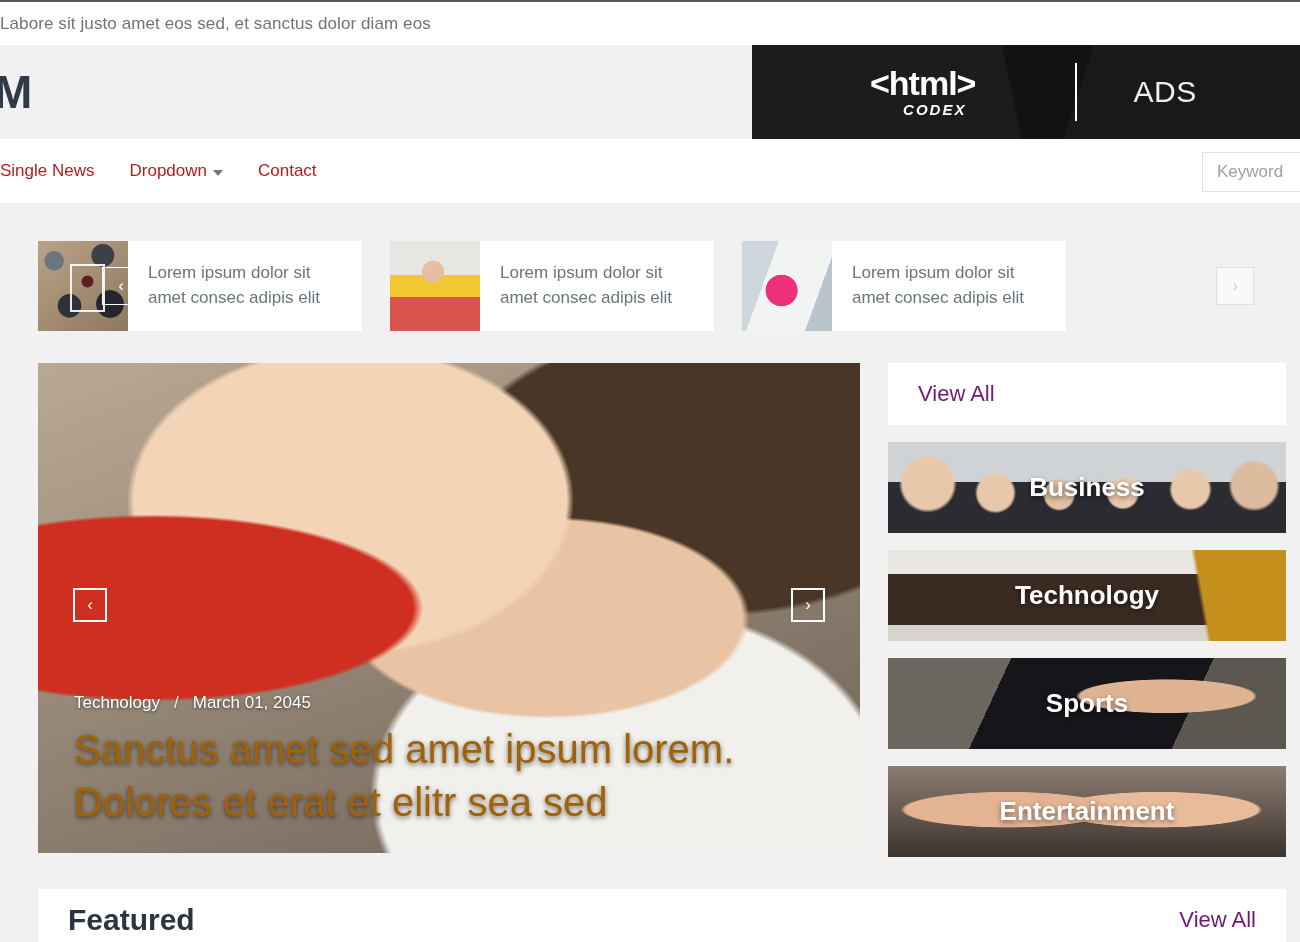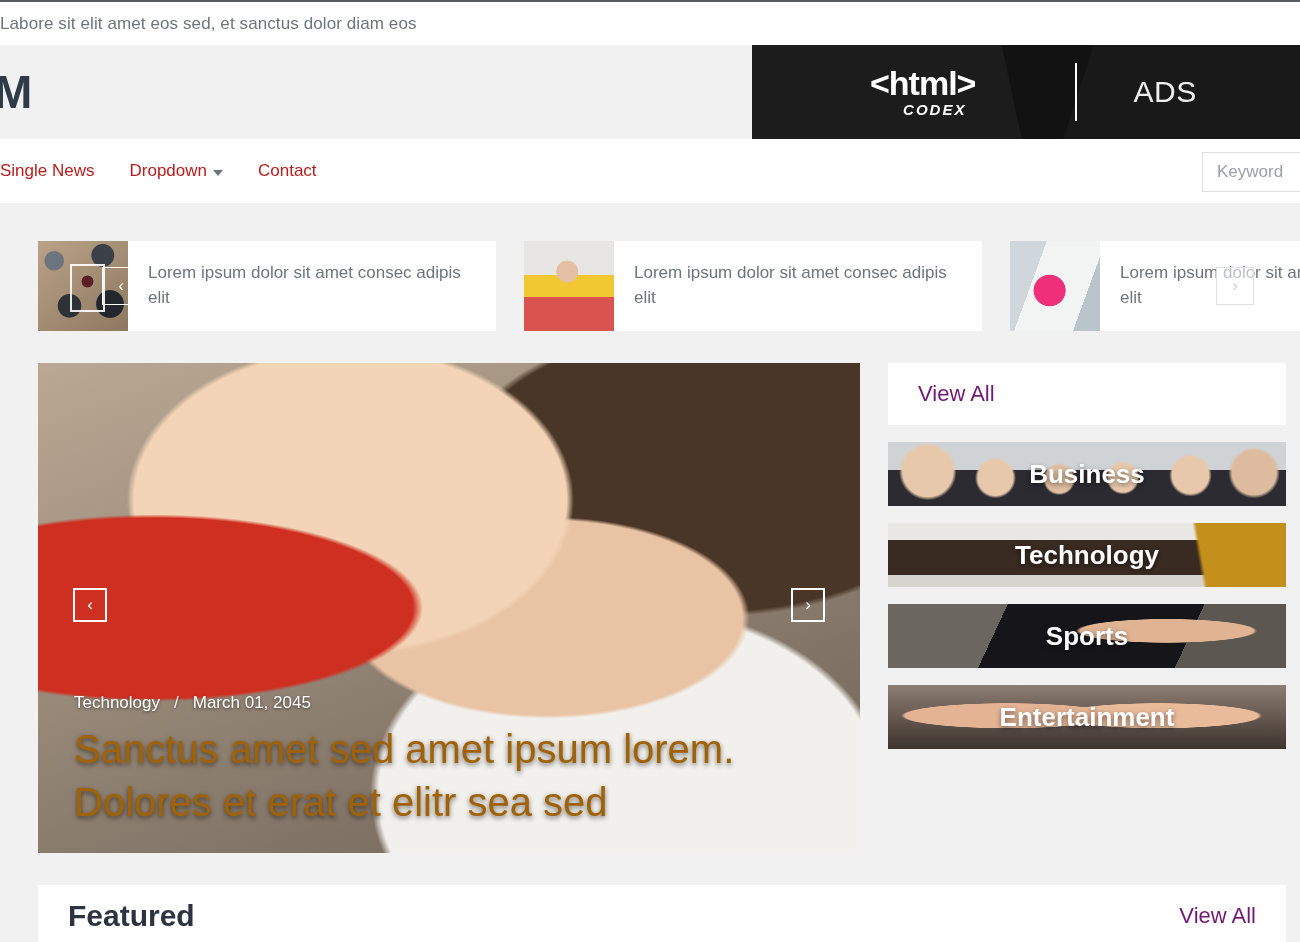"Labore sit elit amet eos" div.topbar-text { text: elit -> justo }
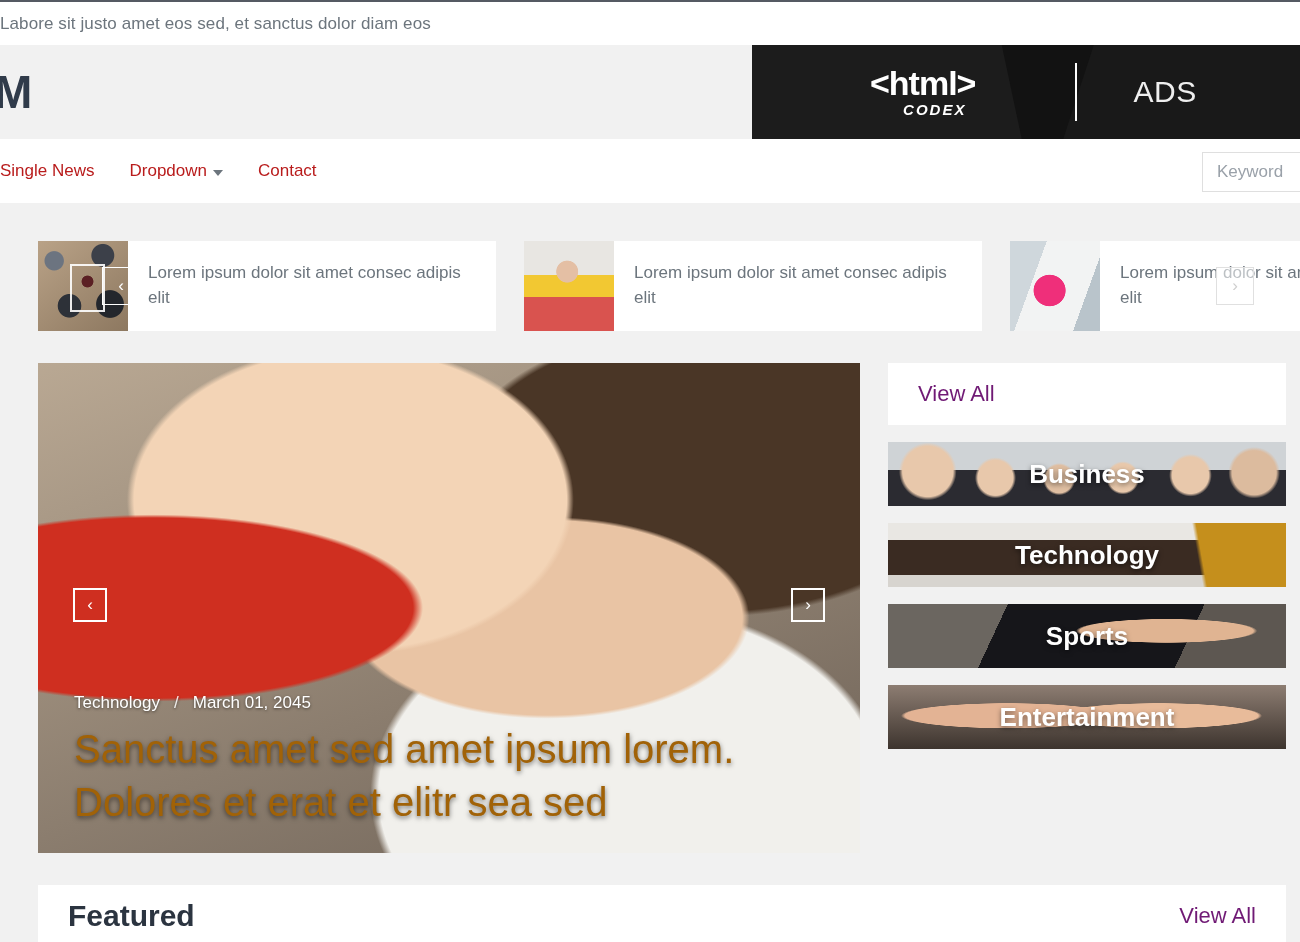"Lorem ipsum dolor sit amet" .news-card { width: 458px -> 324px }
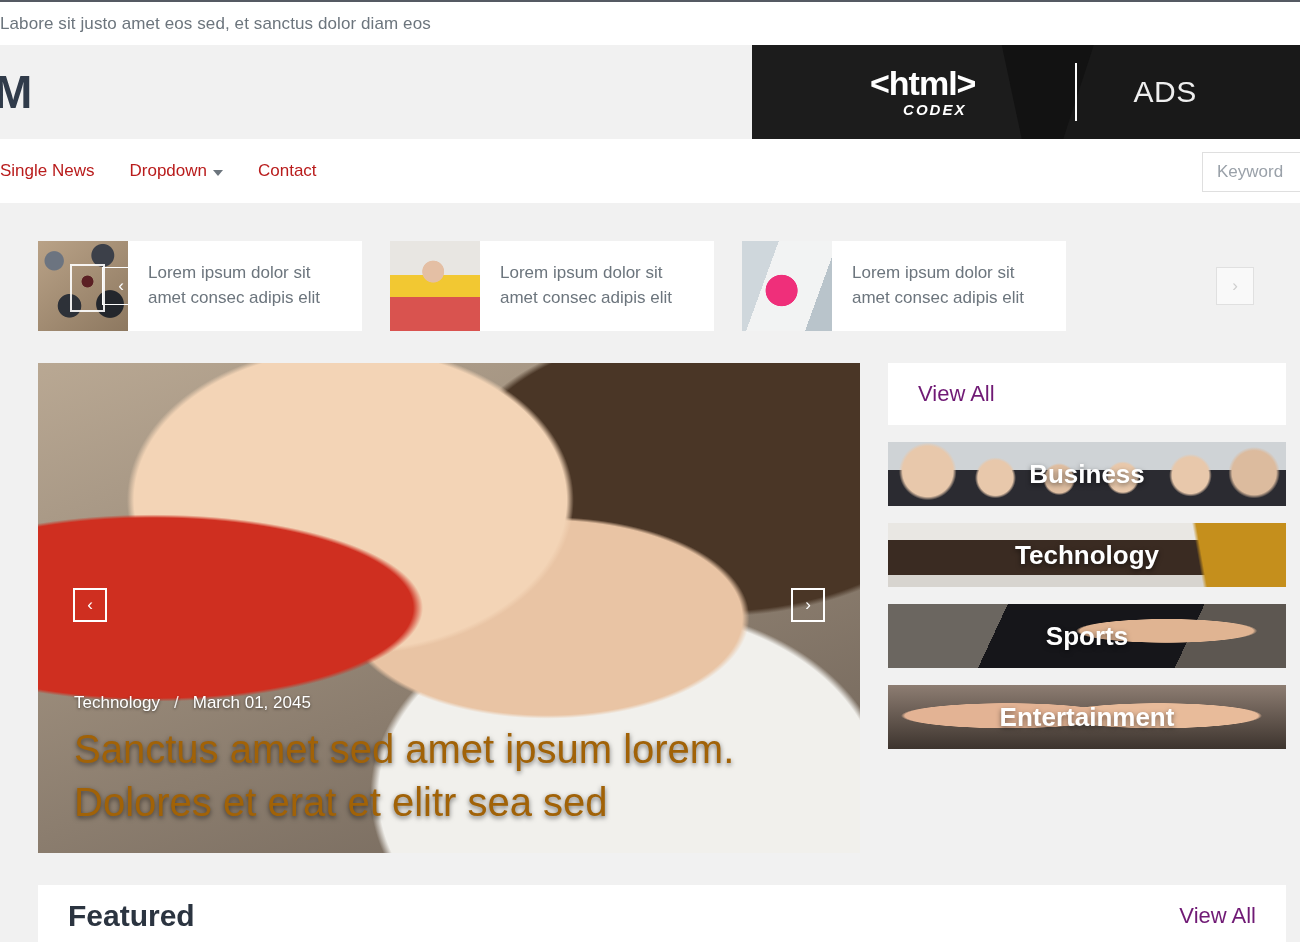"Business" .cat-tile { height: 64px -> 91px }
